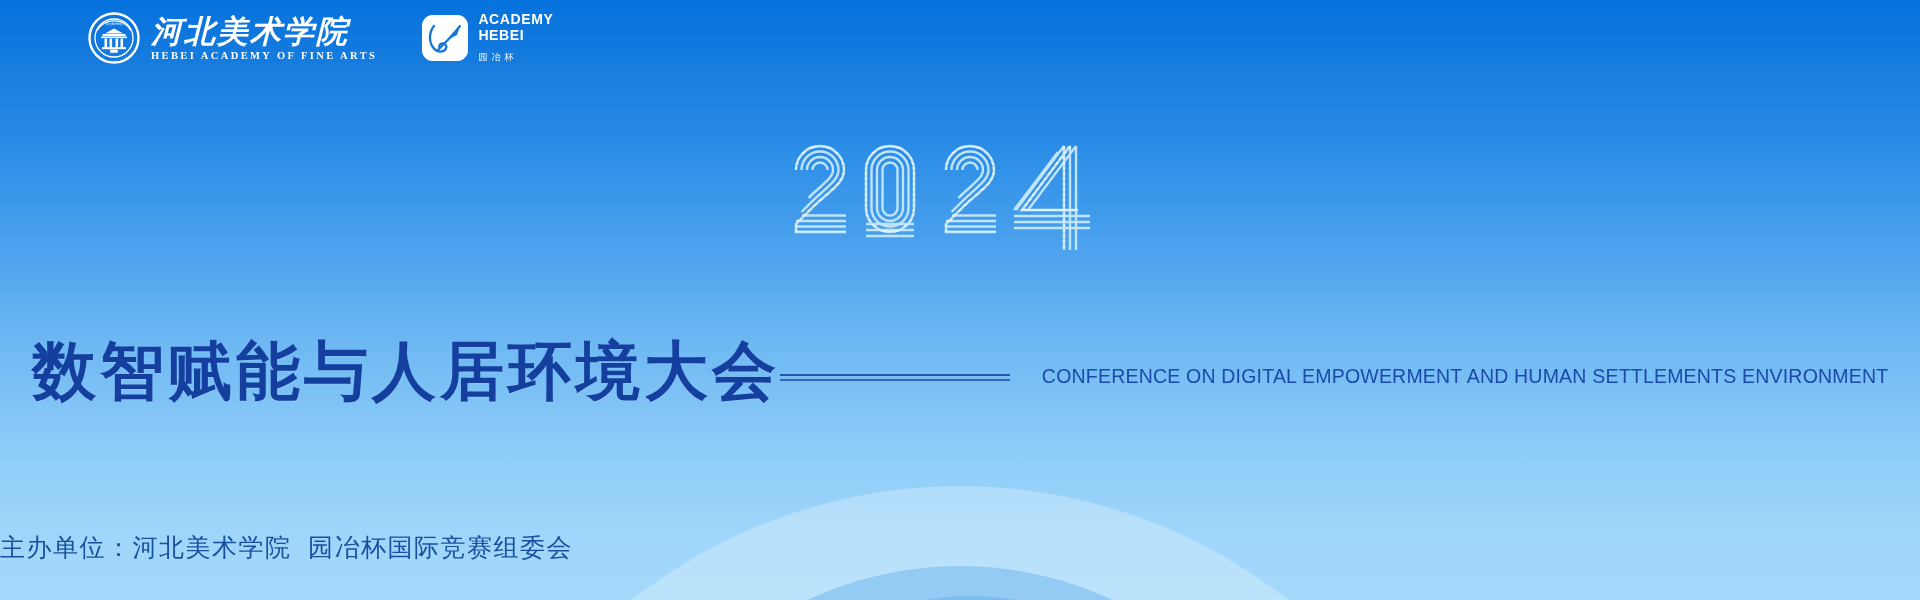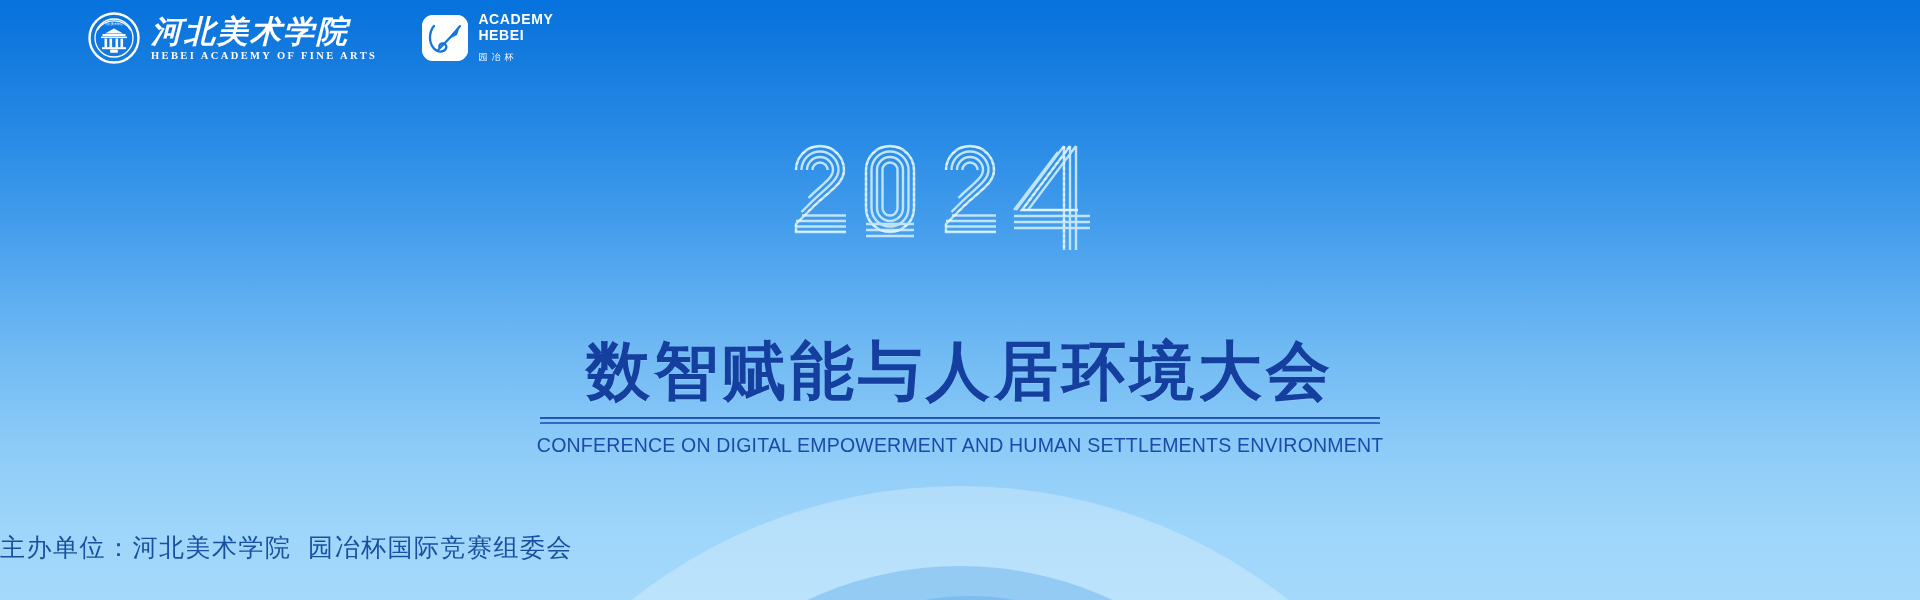"数智赋能与人居环境大会" #headline-block { flex-direction: column -> row; padding-left: none -> 32px }
